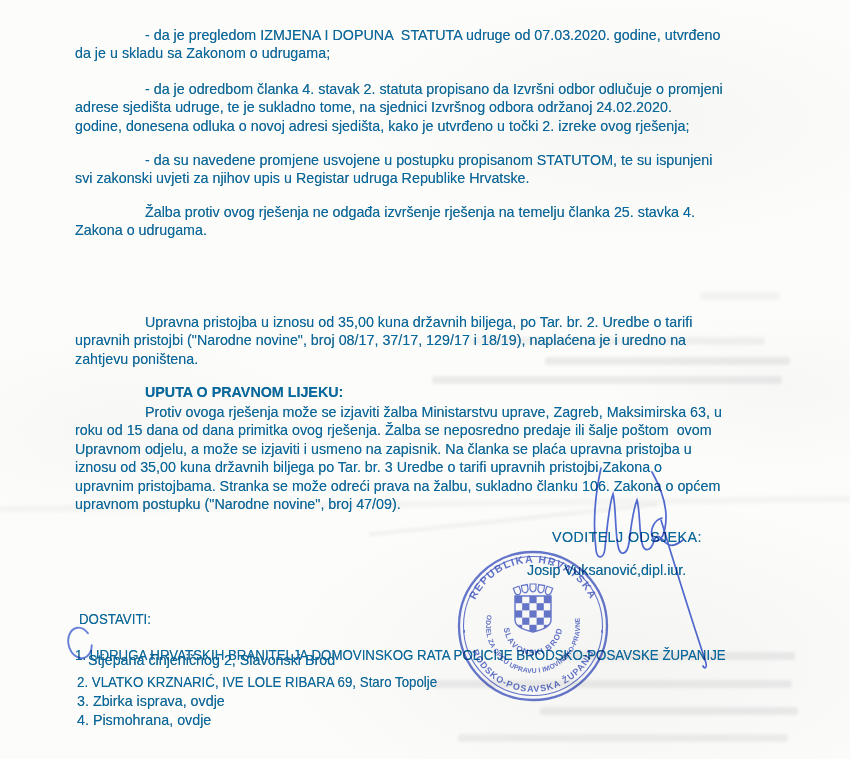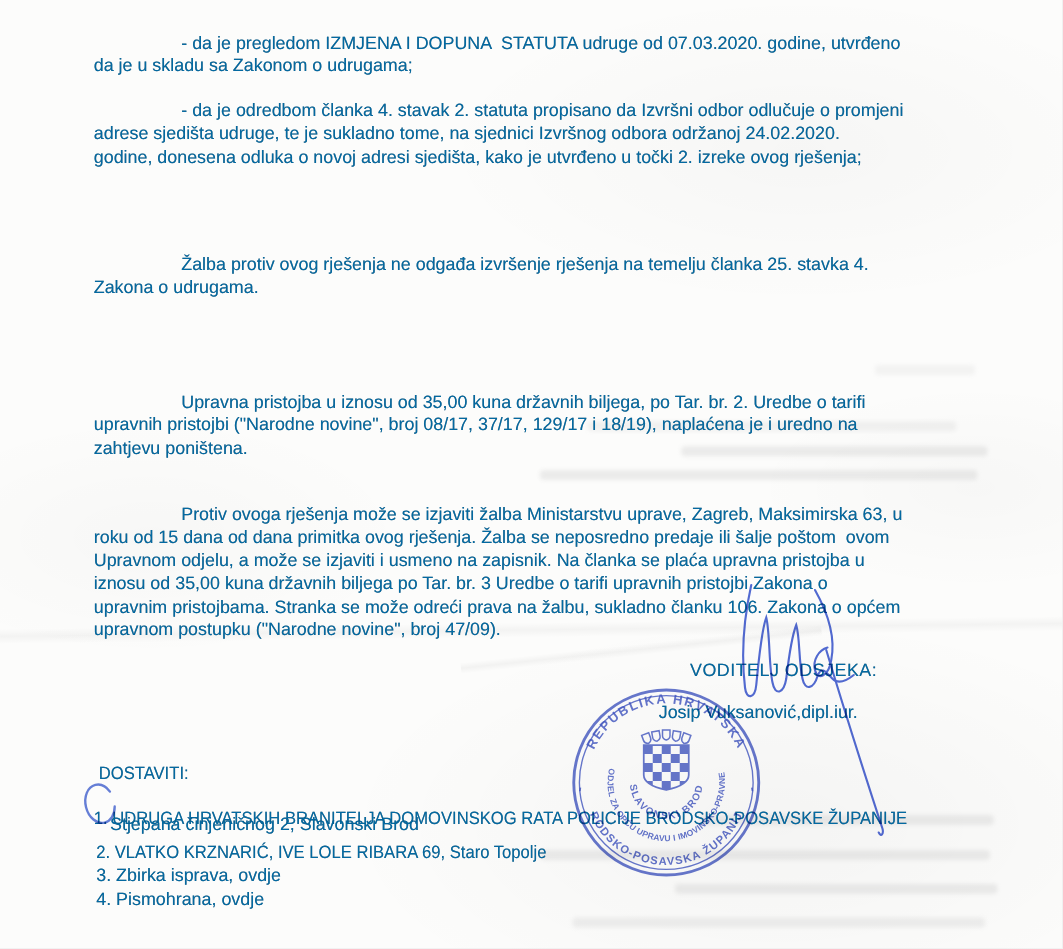"- da su navedene promjene" div.para { html: none -> <div> <div>- da su navedene promjene usvojene u postupku propisanom STATUTOM, te su ispunjeni</div> <div>svi zakonski uvjeti za njihov upis u Registar udruga Republike Hrvatske.</div> </div> }
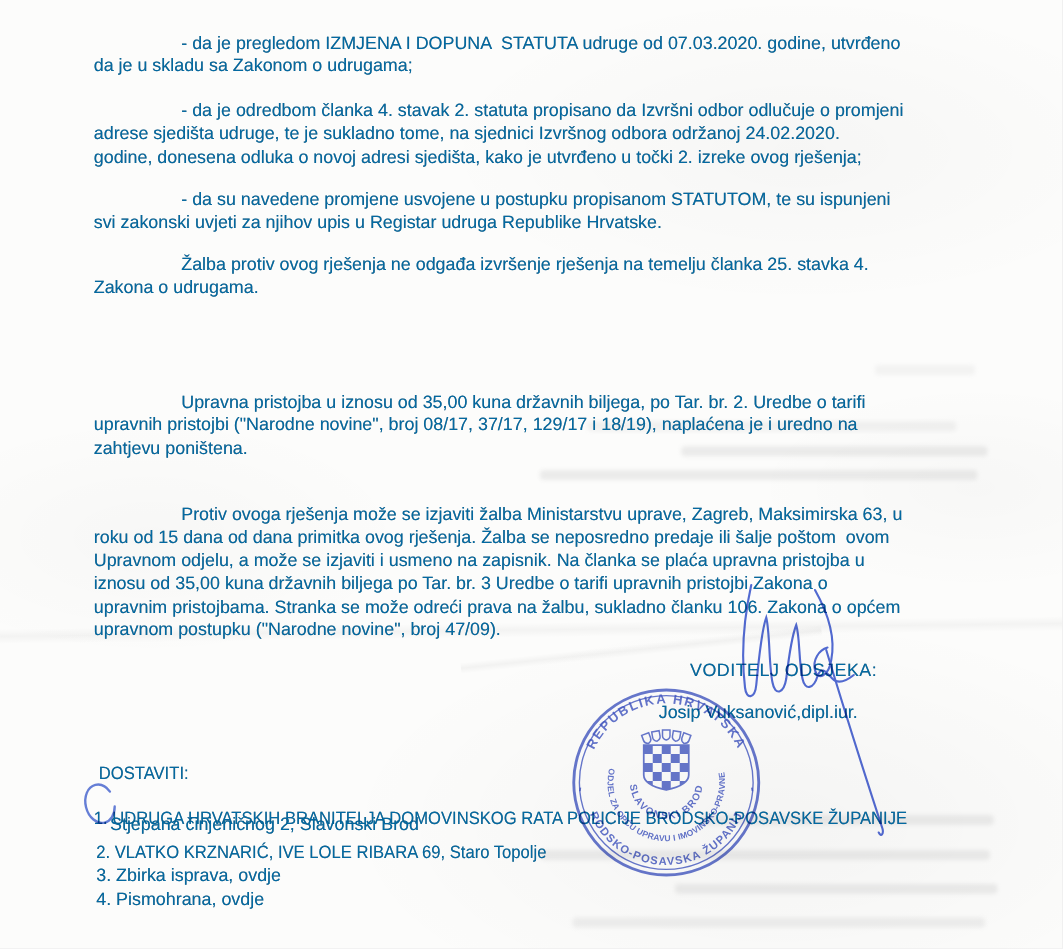"UPUTA O PRAVNOM LIJEKU:" div.abs-line { html: none -> <div>UPUTA O PRAVNOM LIJEKU:</div> }
